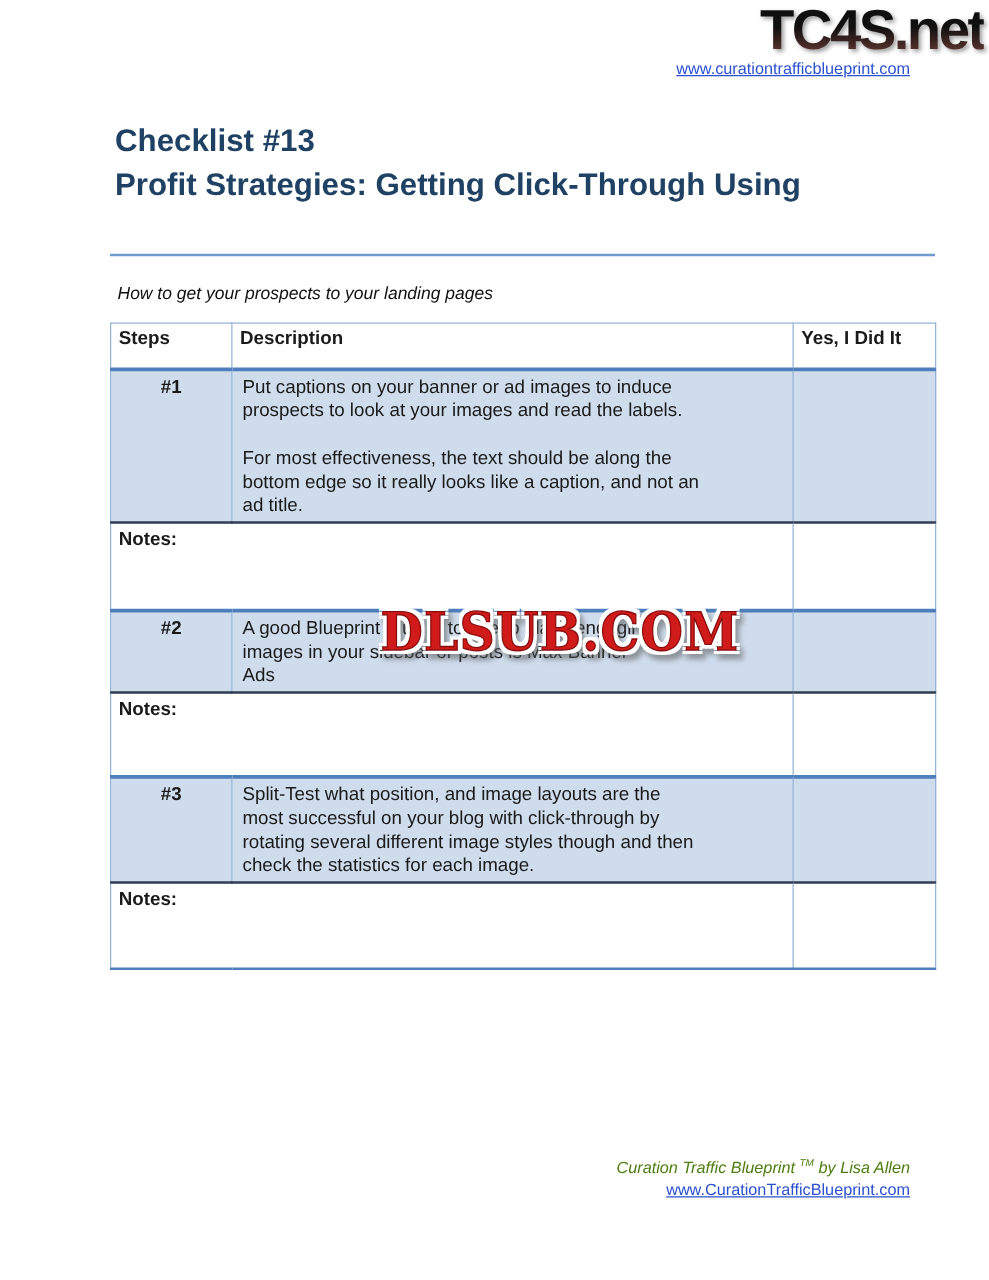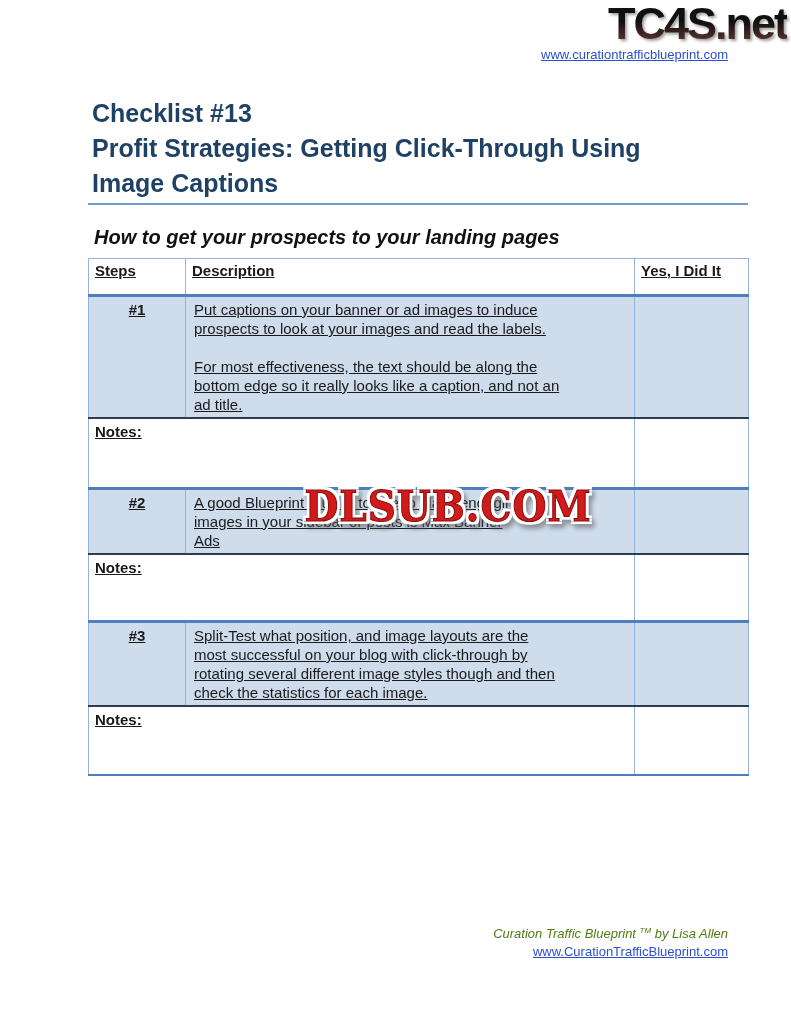"Image Captions" div { html: <div>Image Captions</div> -> none }
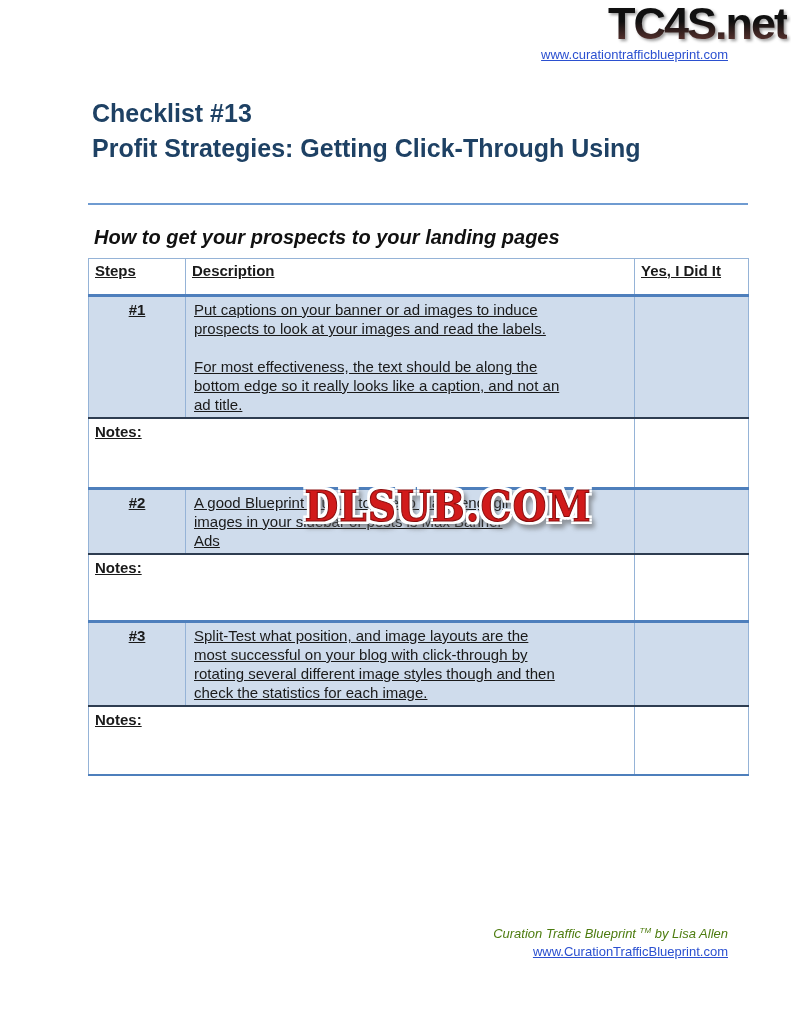"How to get your prospects" .subtitle { font-size: 20px -> 14px; font-weight: bold -> normal }
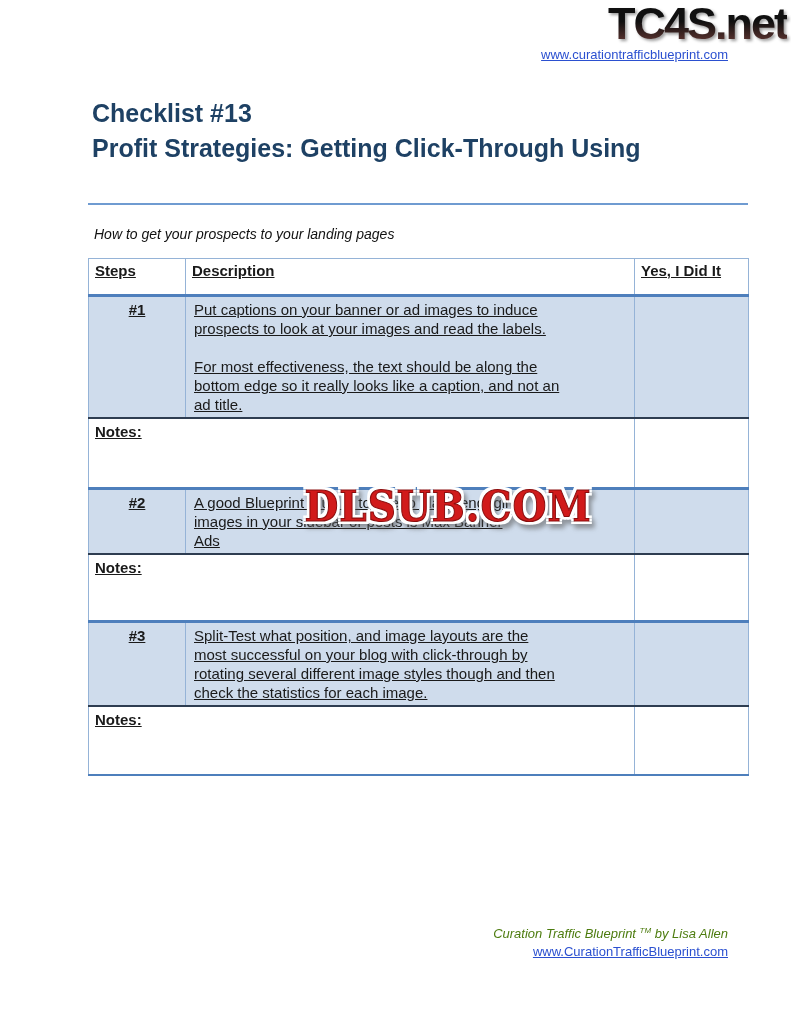"Steps" table.checklist { text-decoration: underline -> none }
